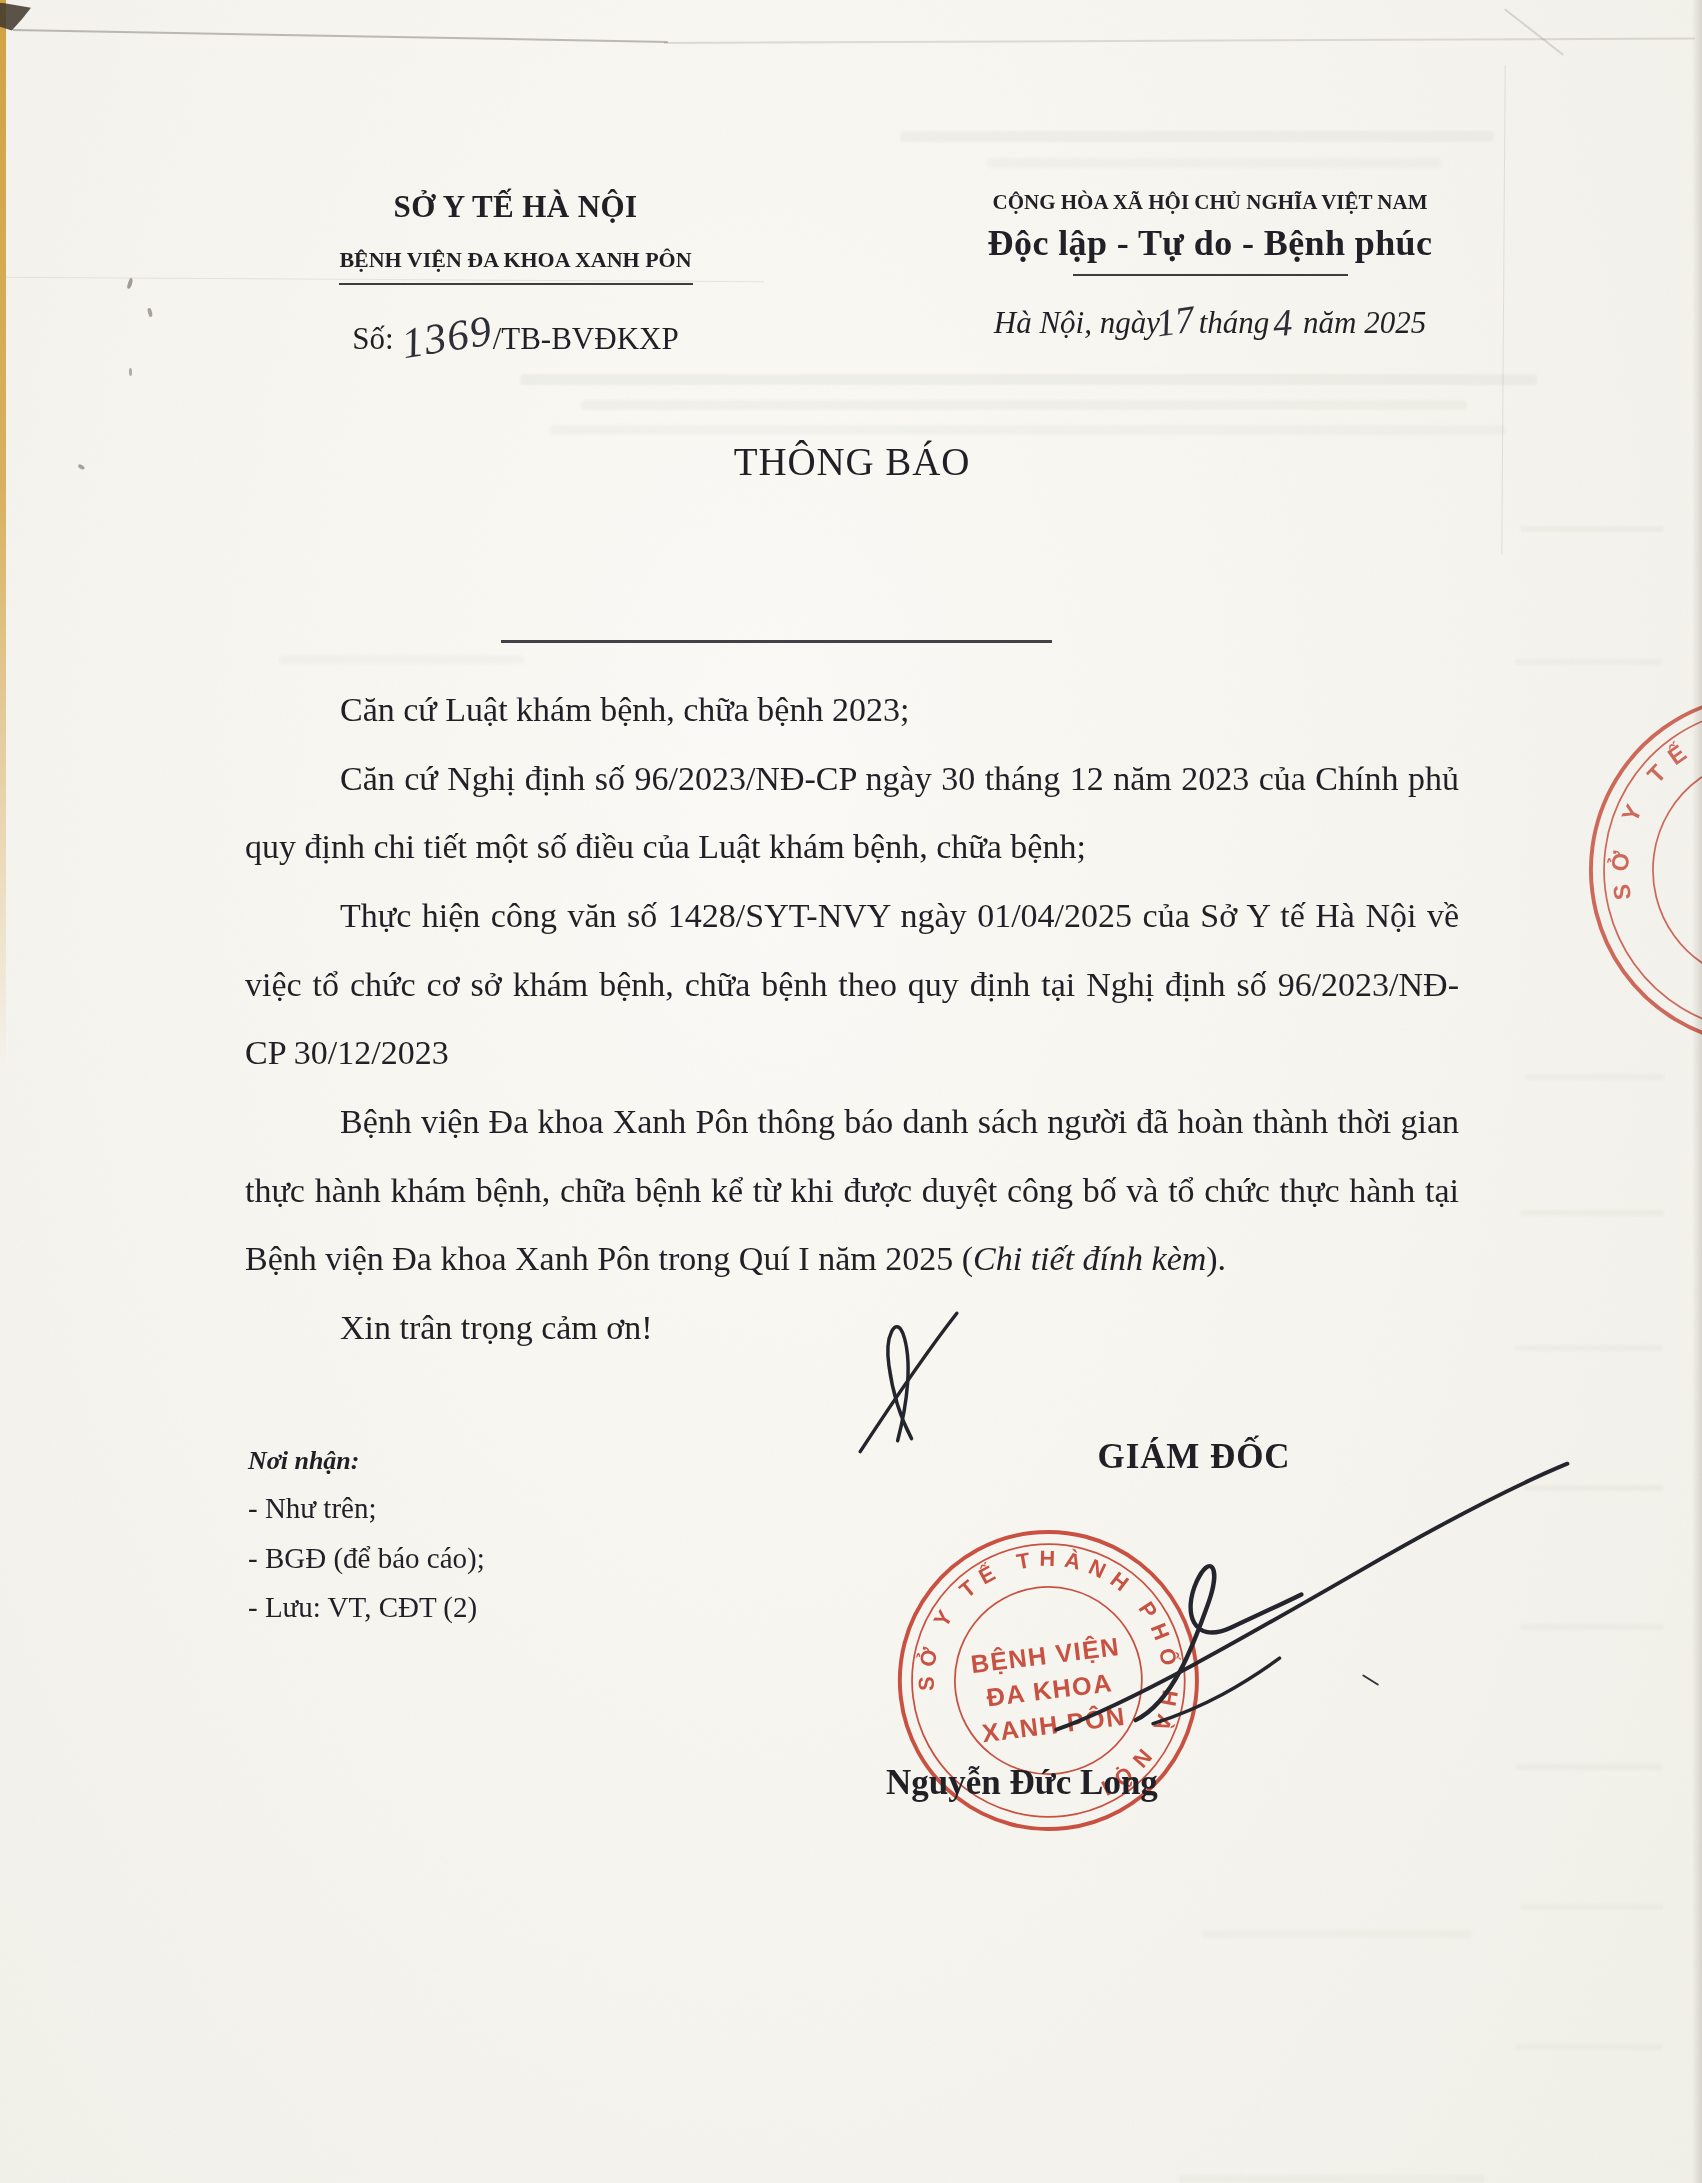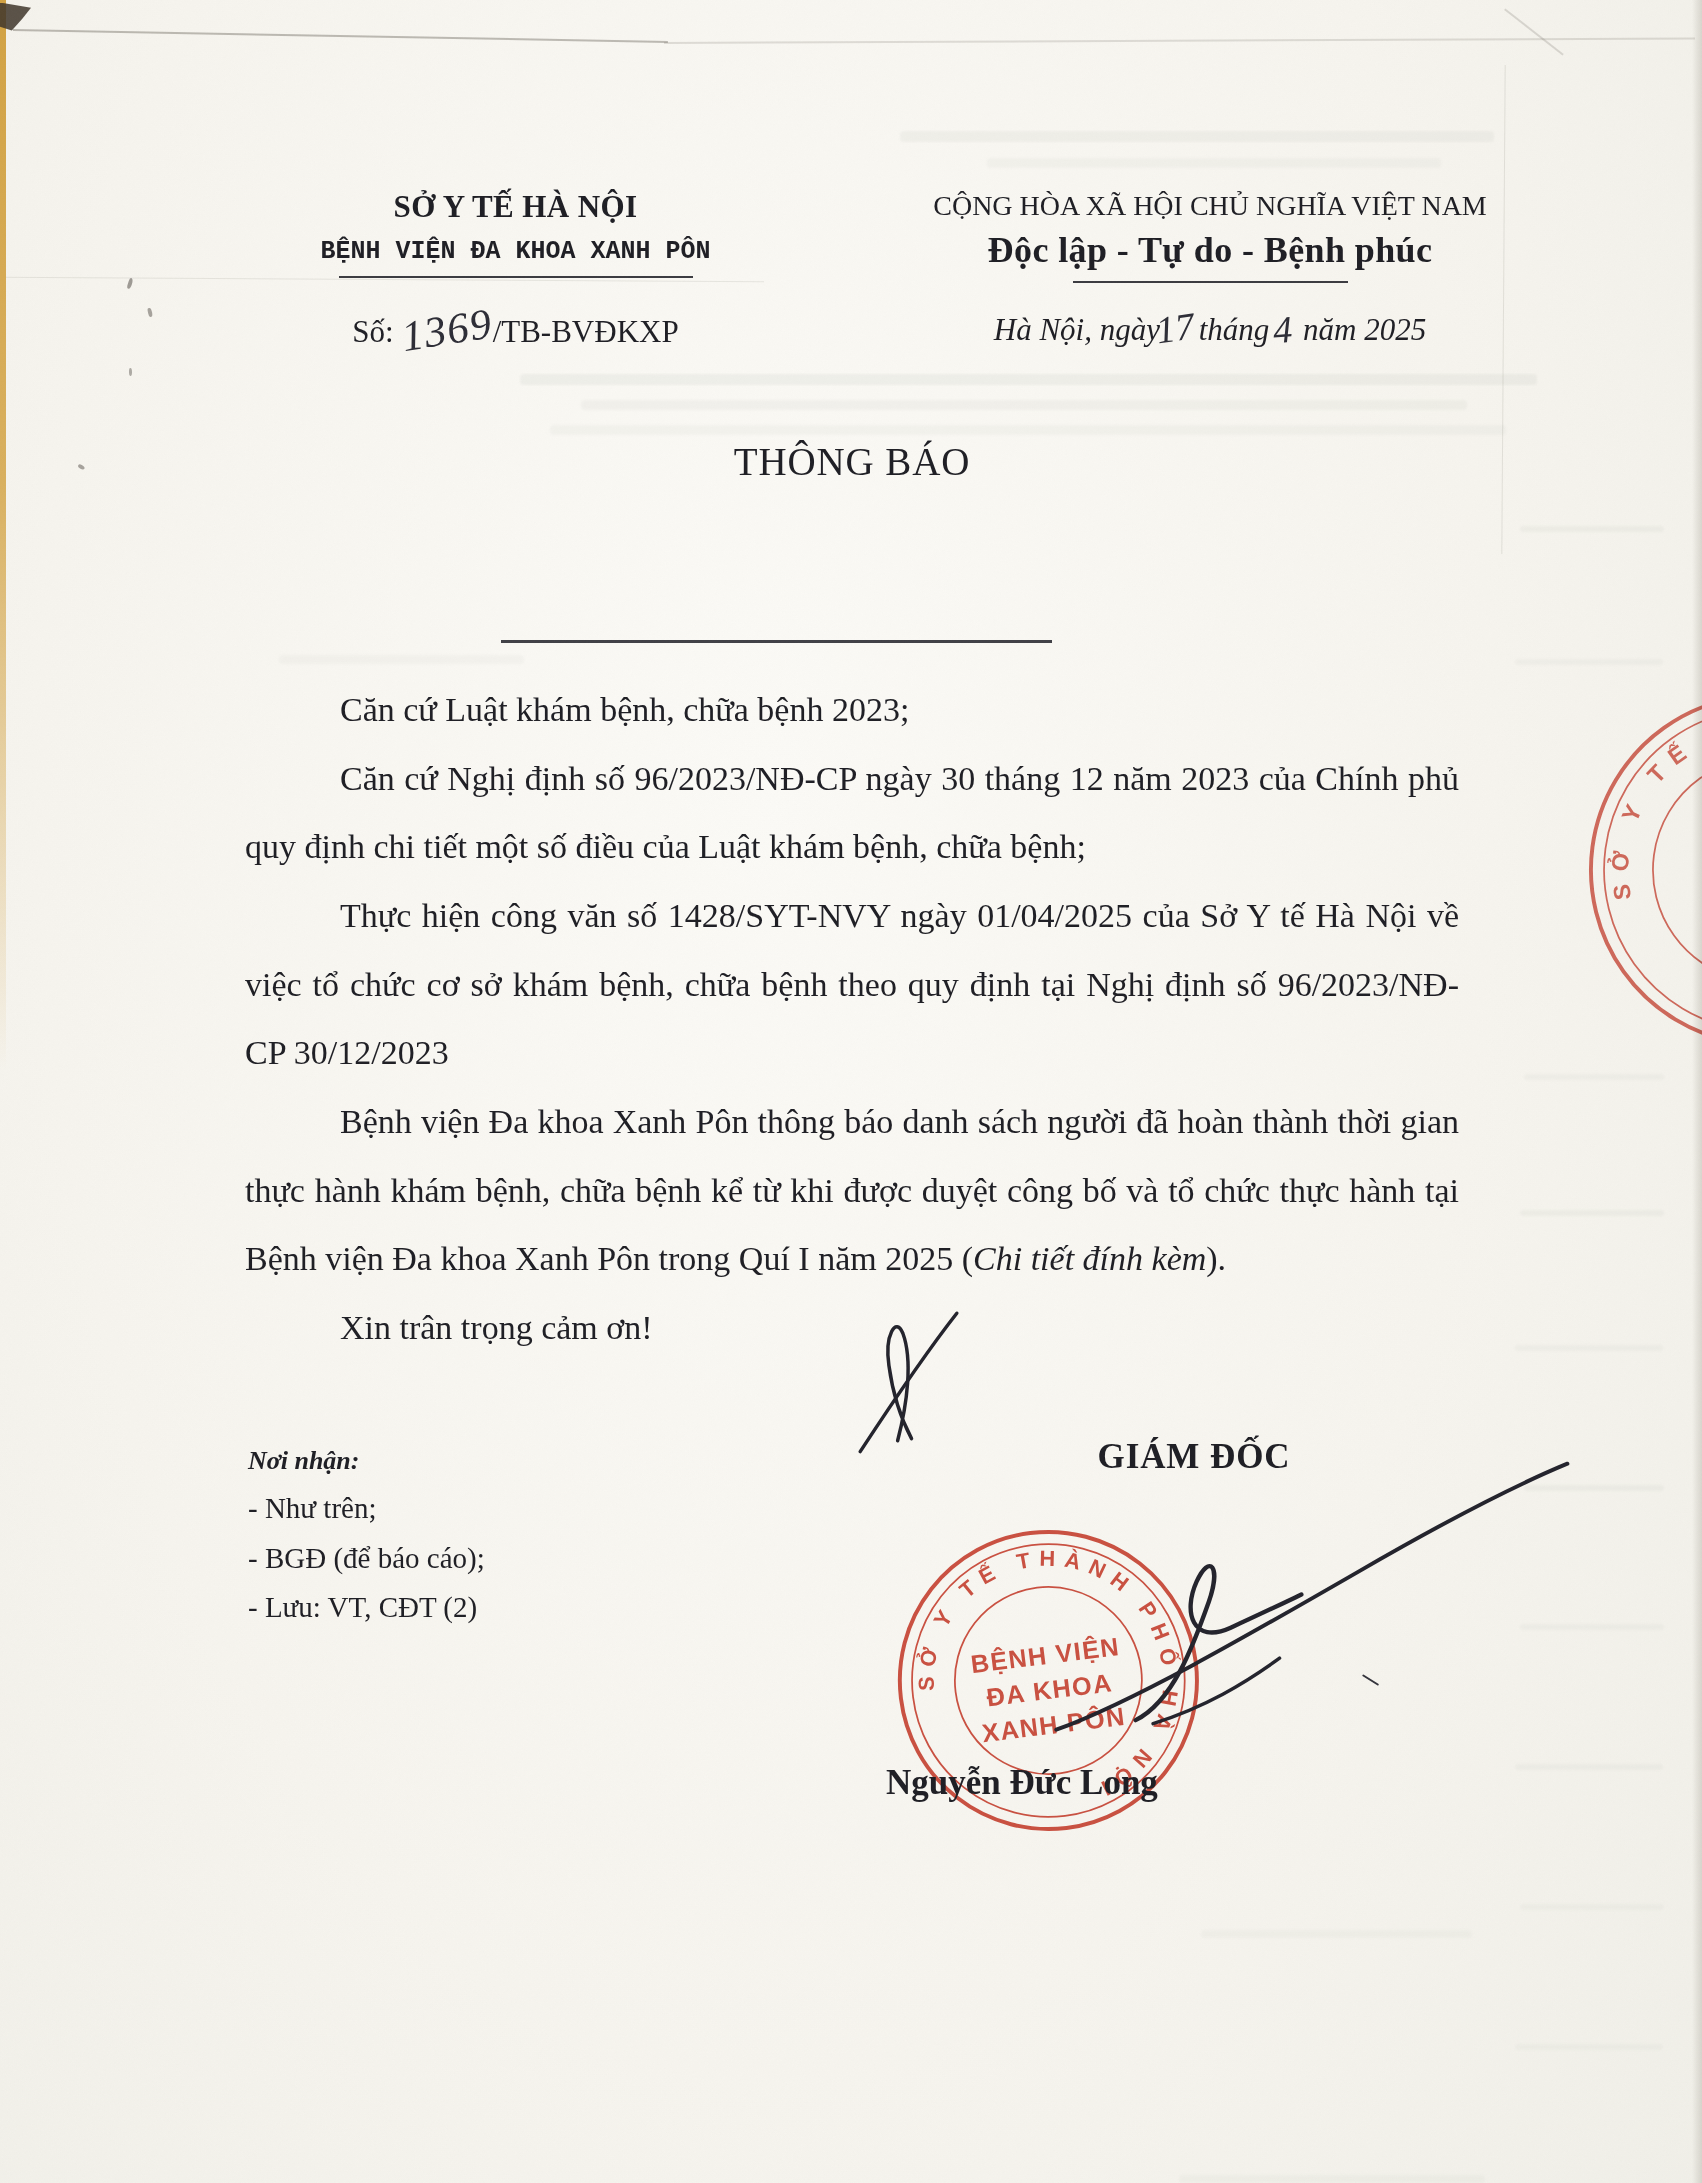"CỘNG HÒA XÃ HỘI CHỦ" .nat1 { font-size: 28px -> 21px; font-weight: normal -> bold }
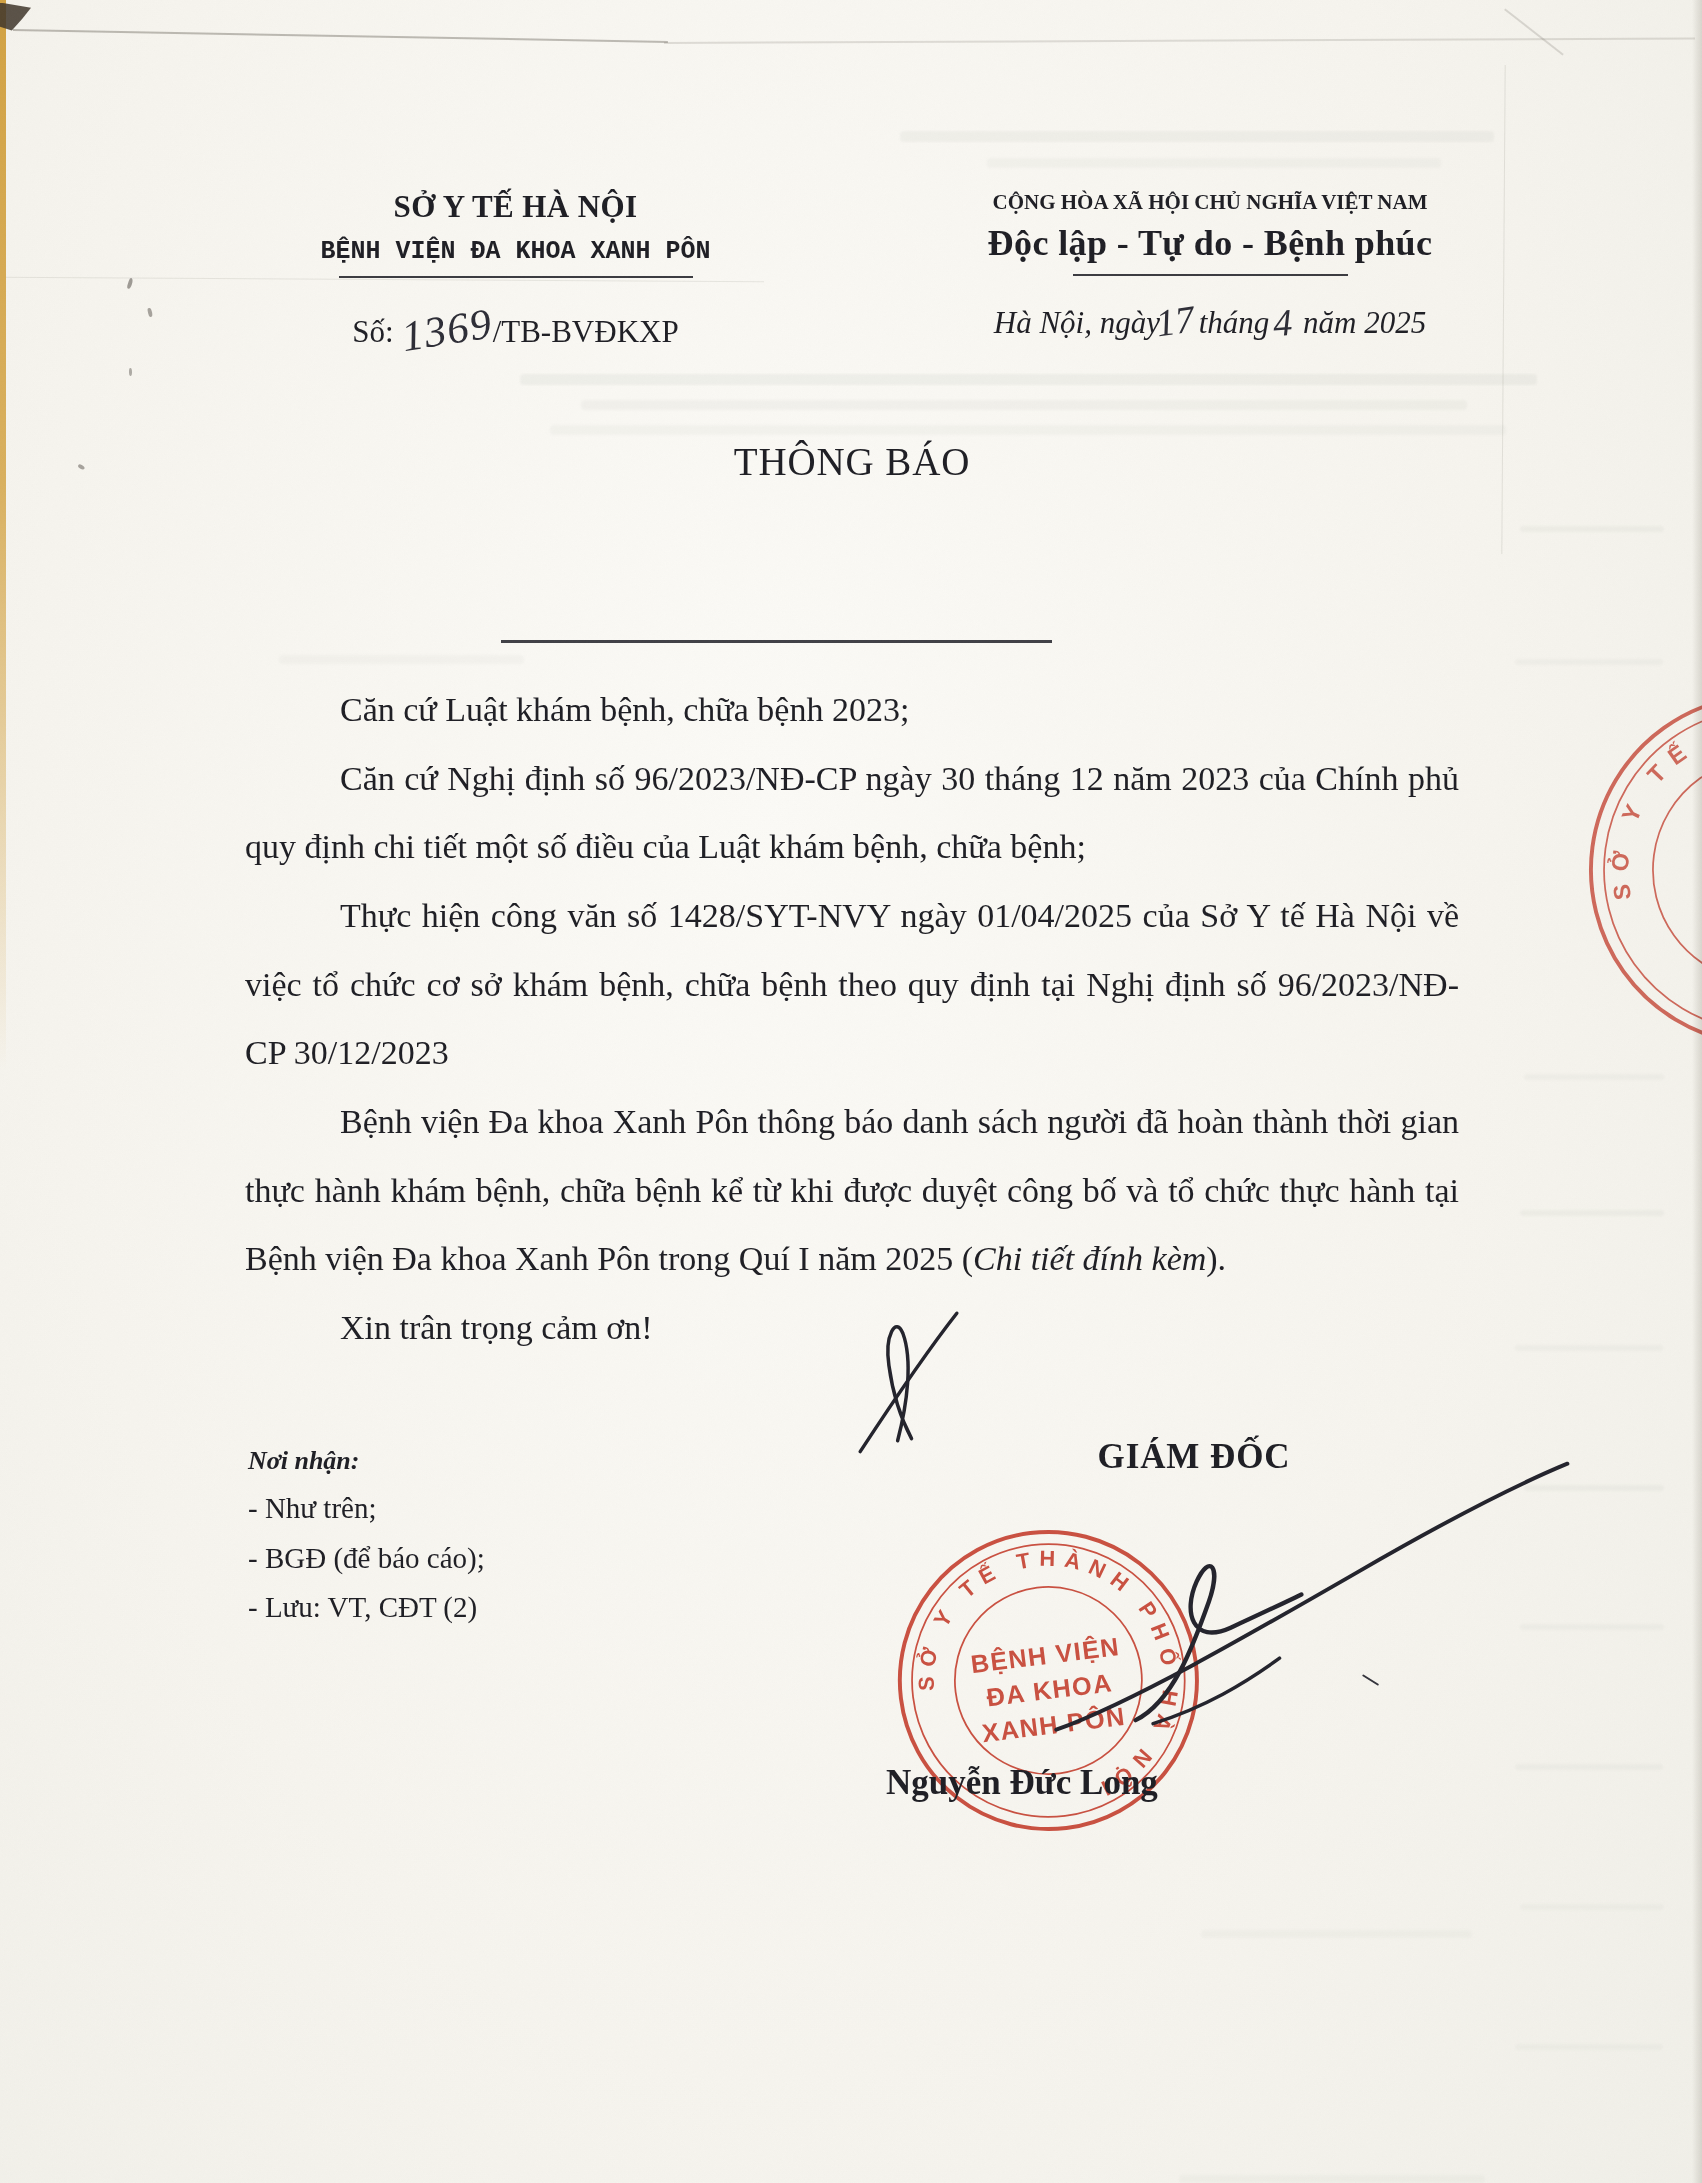"BỆNH VIỆN ĐA KHOA XANH PÔN" .org { font-family: Liberation Mono, monospace -> none; font-size: 25px -> 22px; margin-top: 12px -> 22px }
